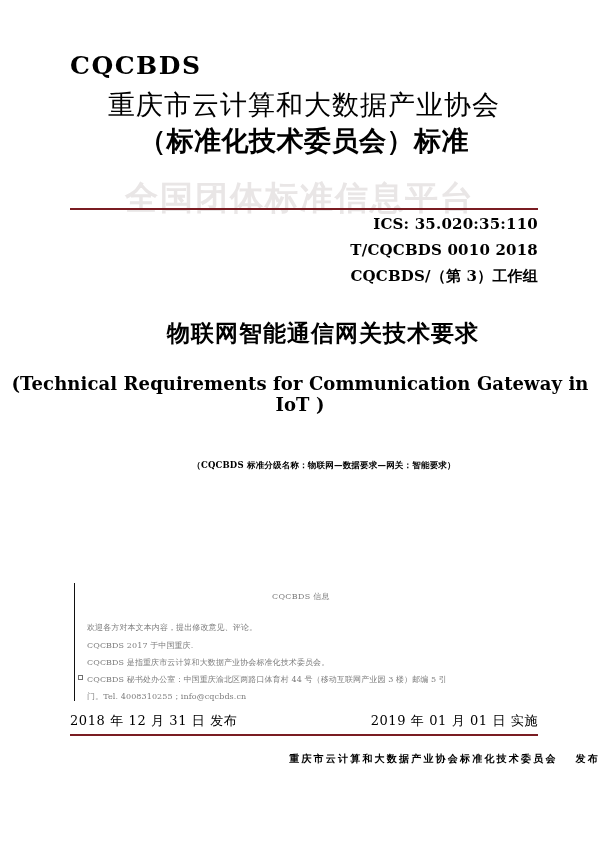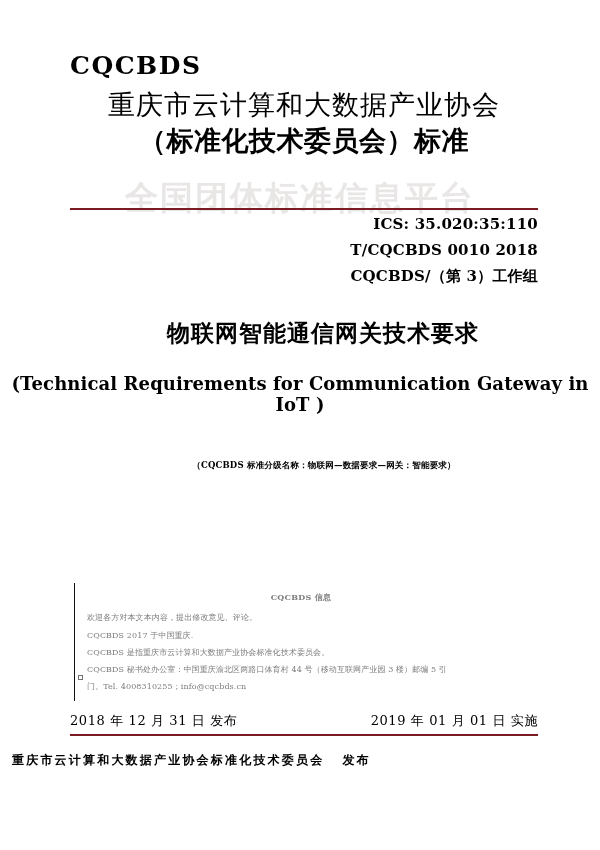"CQCBDS 信息" .info-title { font-weight: bold -> none }
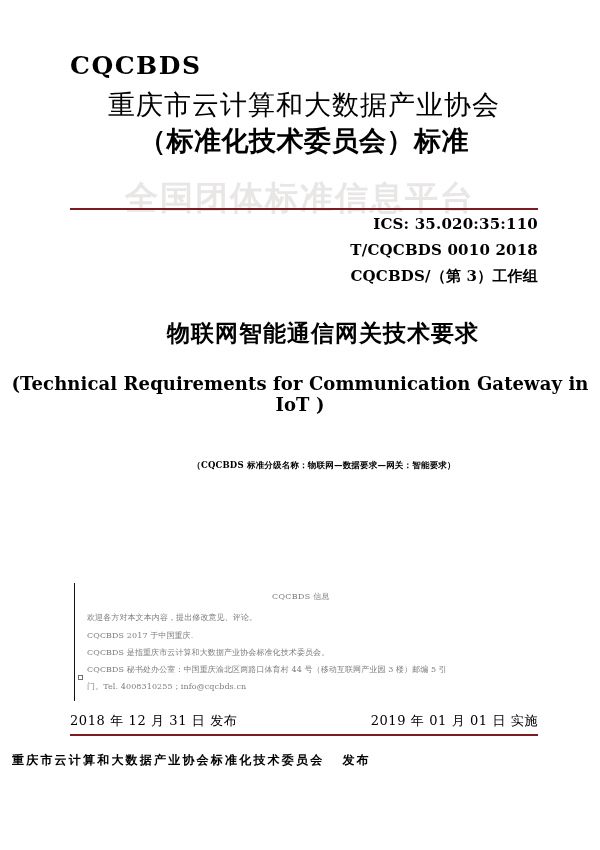"欢迎各方对本文本内容，提出修改意见、评论。" .info-lines { margin-top: 7px -> 17px }
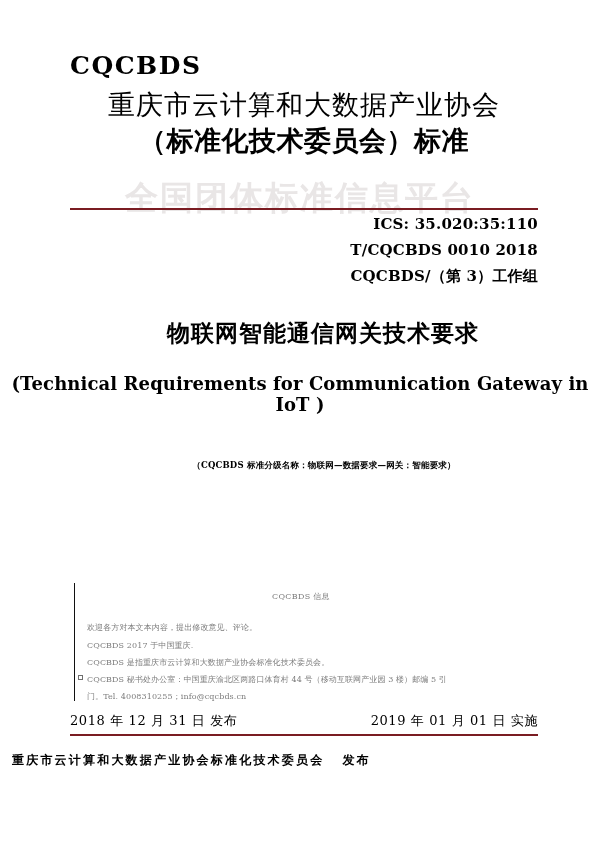"重庆市云计算和大数据产业协会标准化技术委员会 发布" .footer { font-size: 12px -> 10px; left: 12px -> 0; text-align: left -> right }
